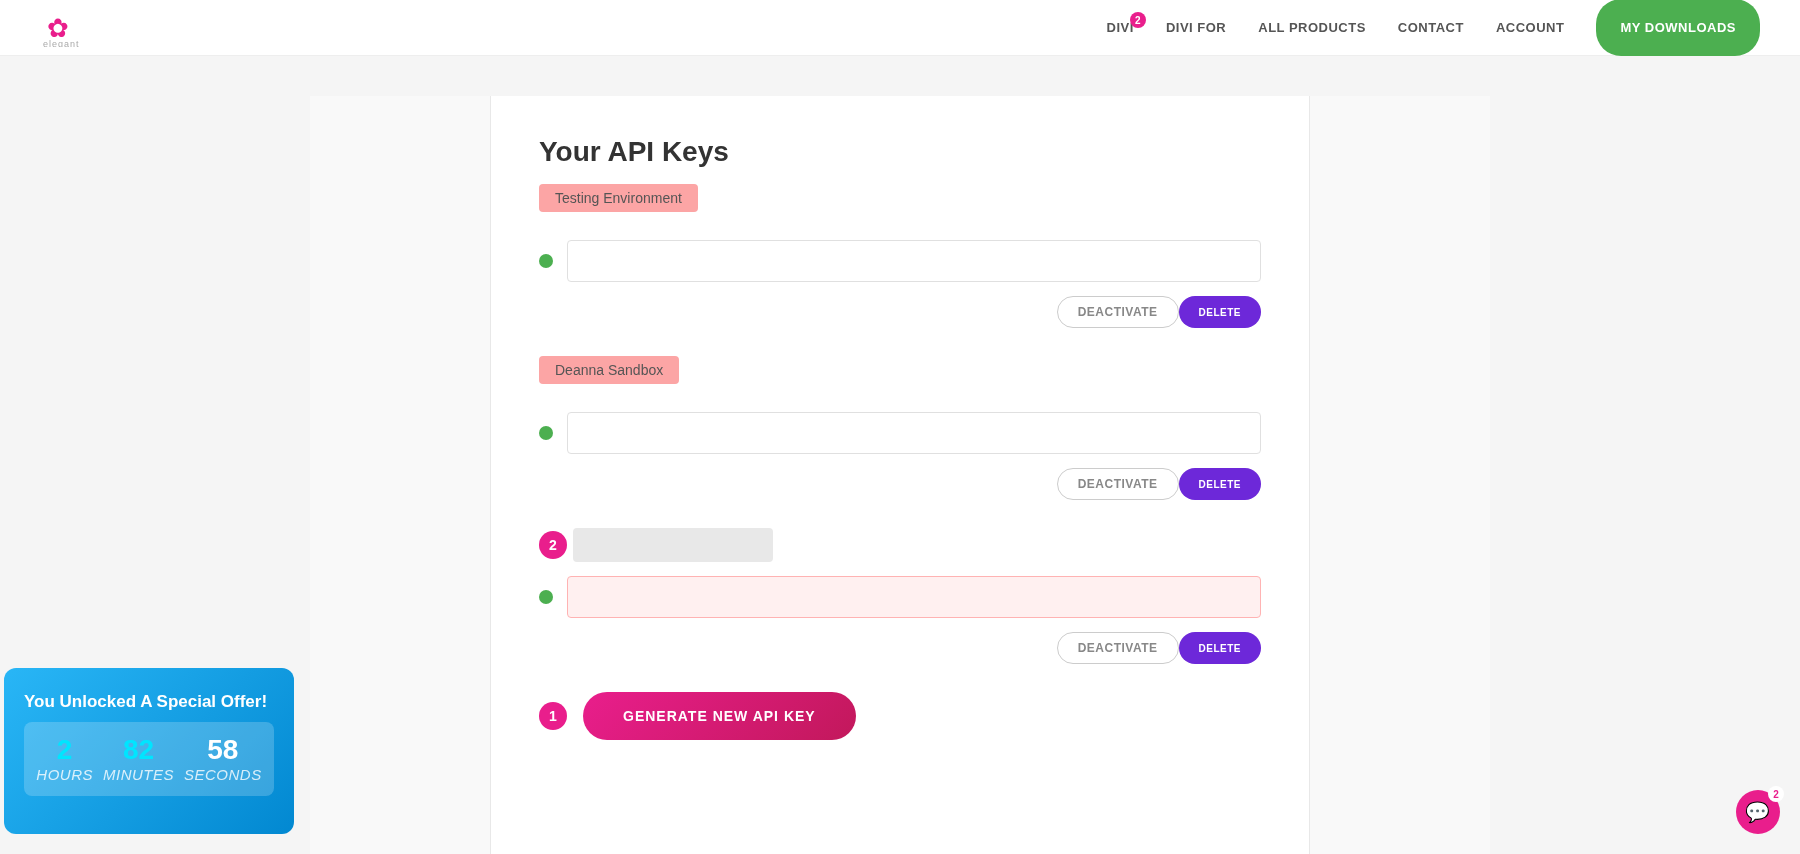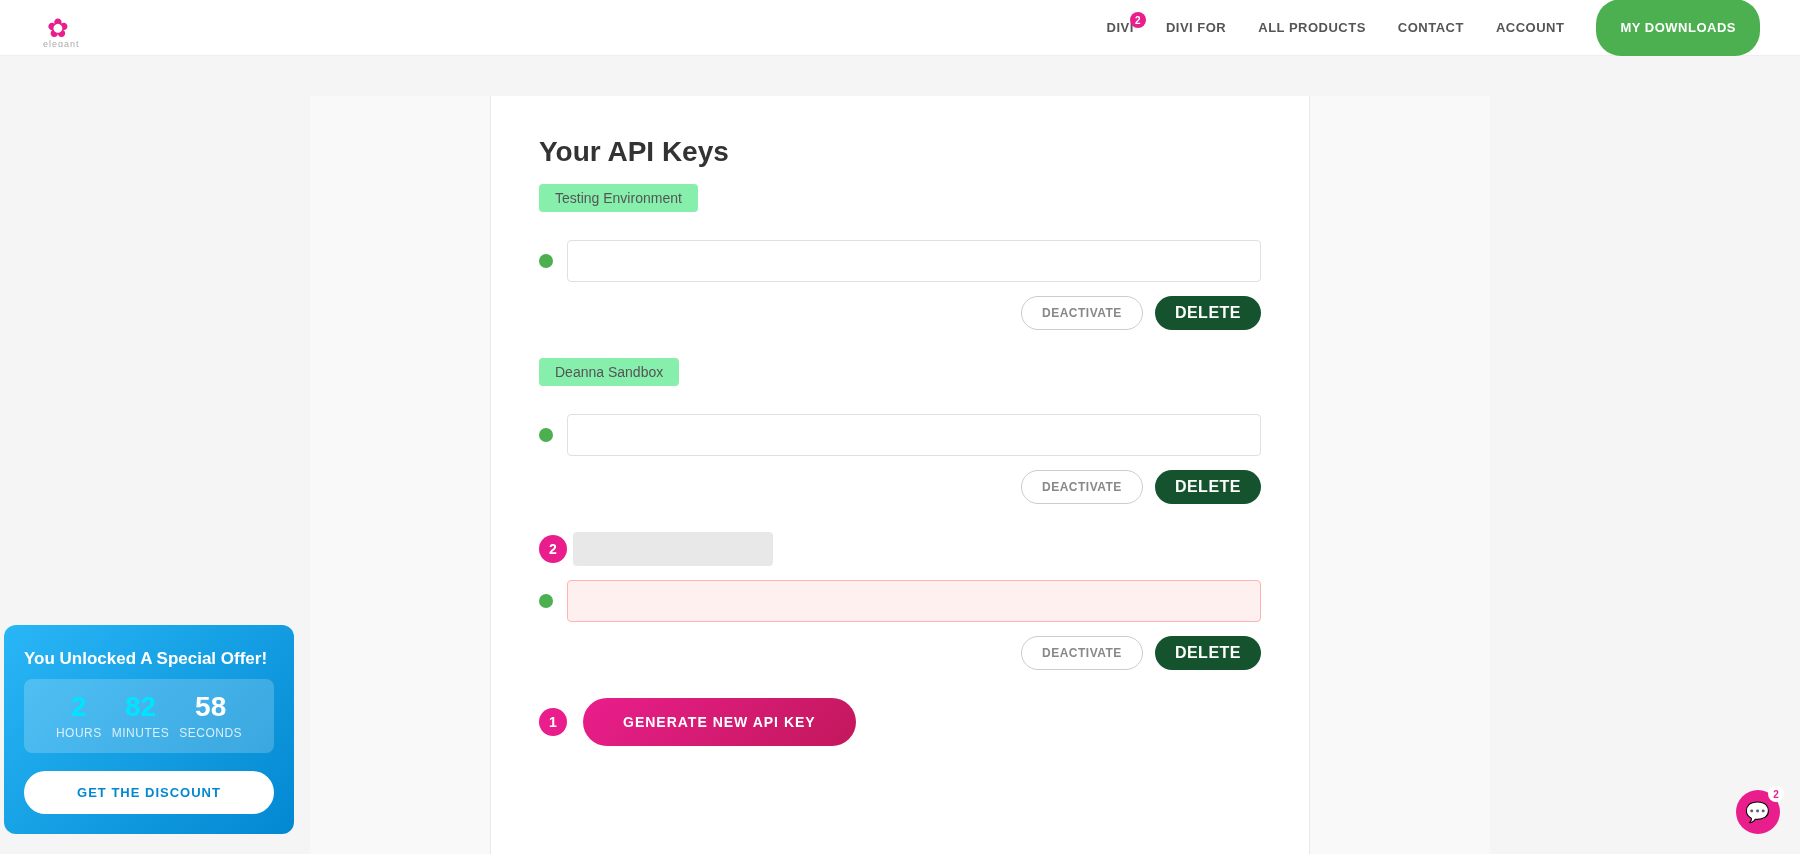"Testing Environment" .api-entry-name { background: #86efac -> #fca5a5 }
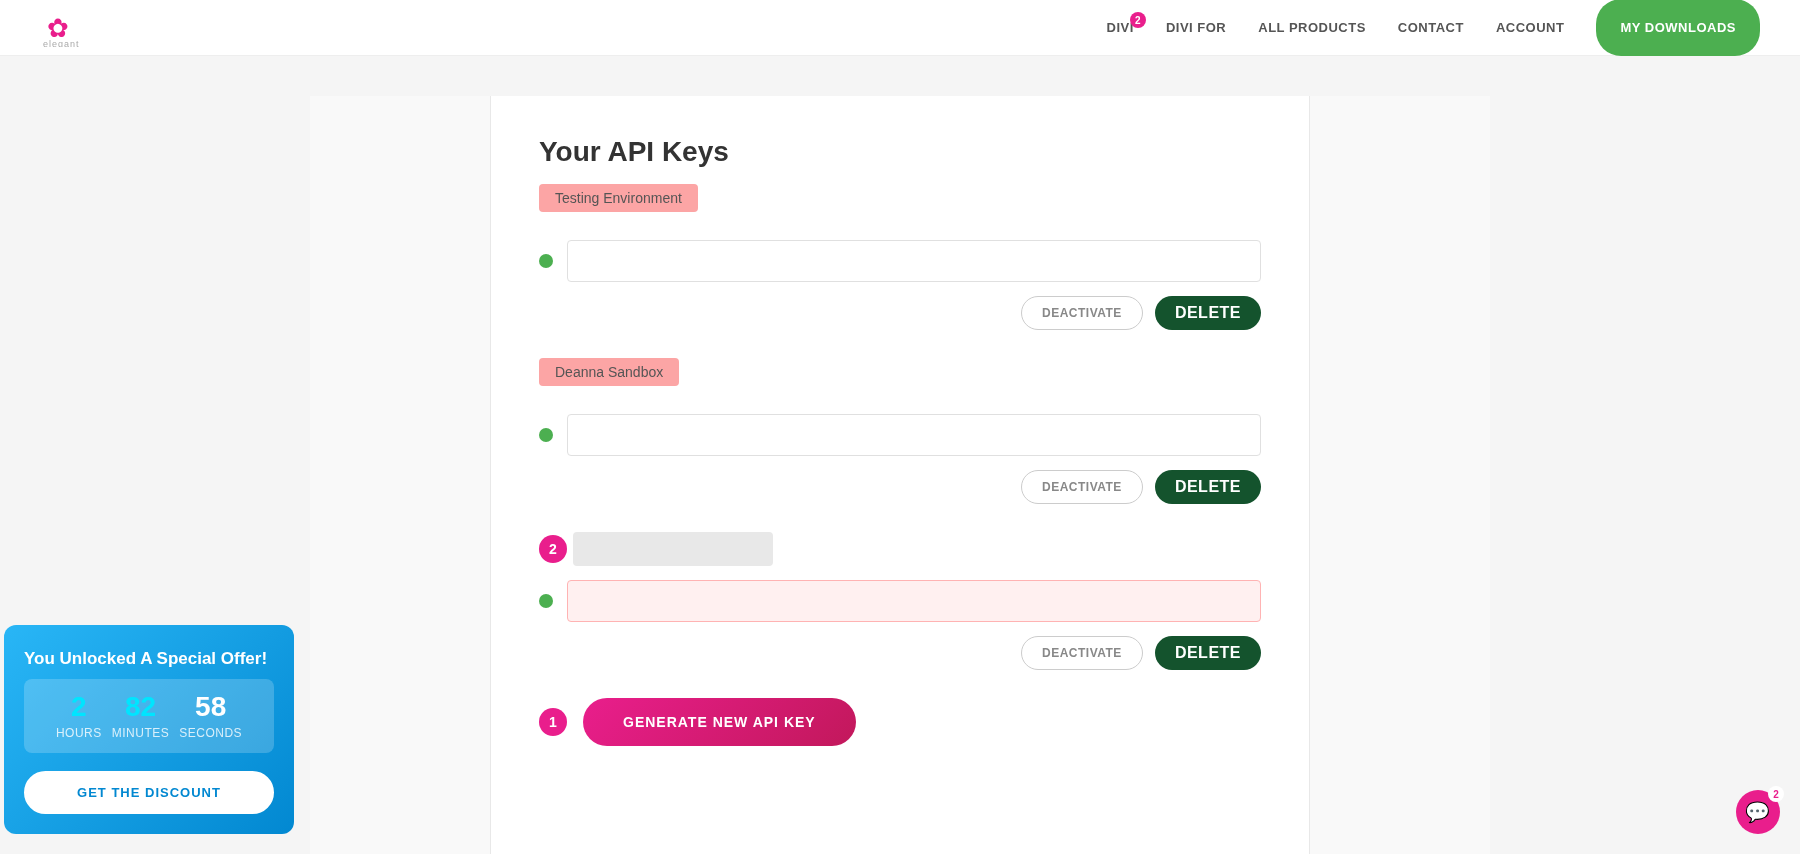"DEACTIVATE" .api-key-actions { gap: 12px -> none }
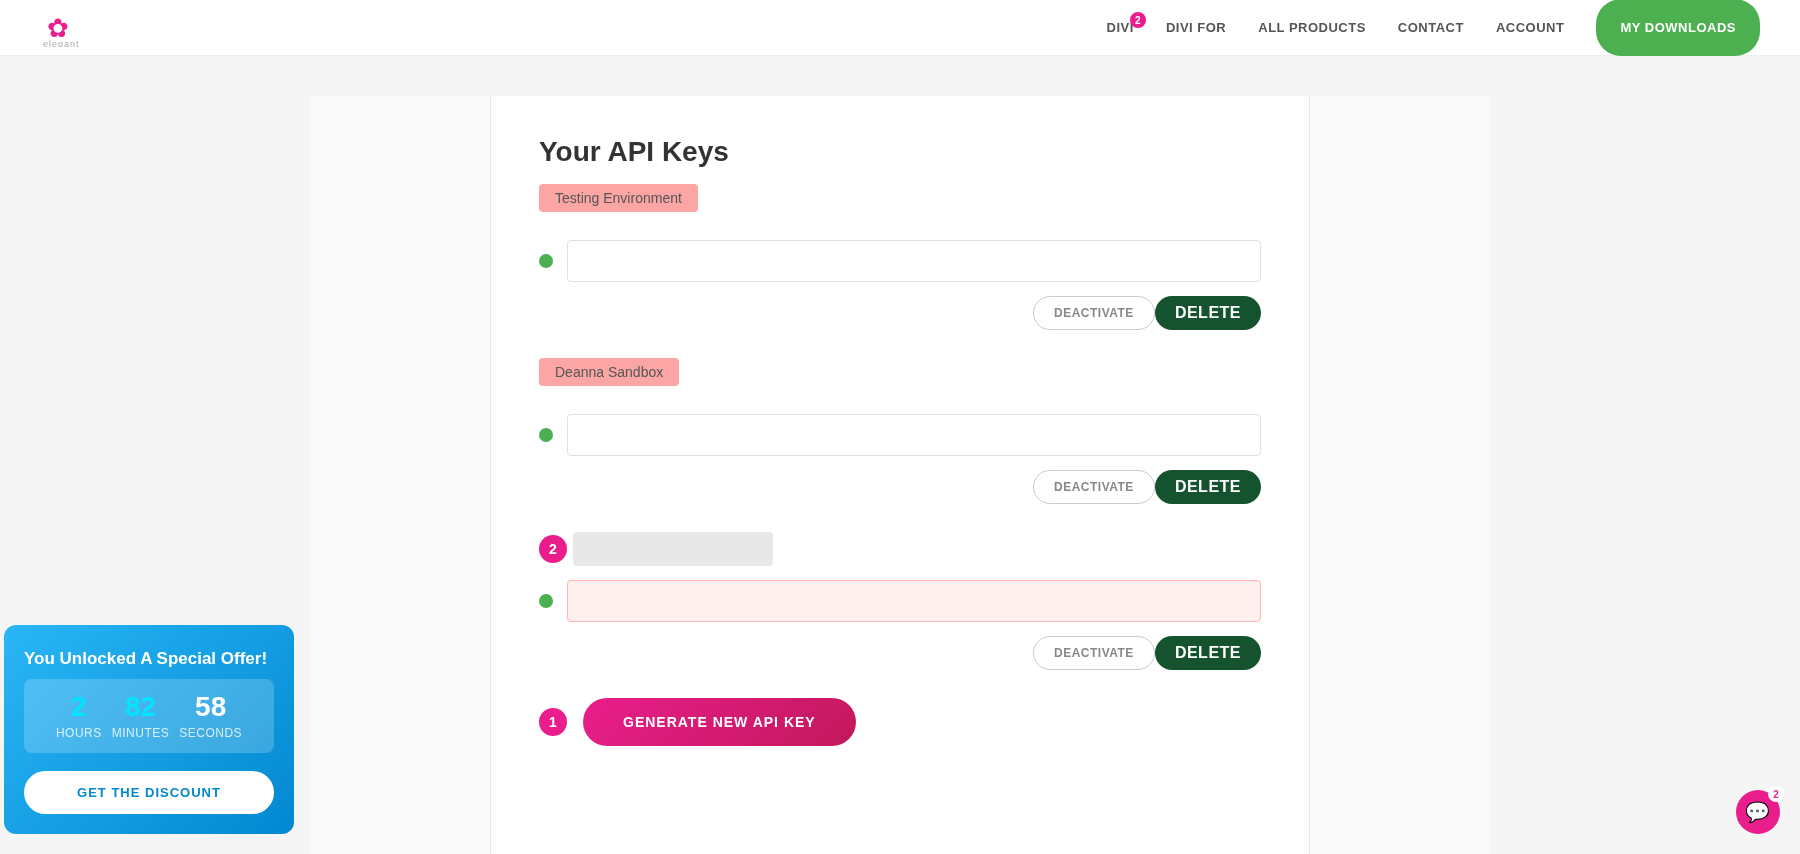"DELETE" .btn-delete { background: #14532d -> #6d28d9; font-size: 16px -> 10px }
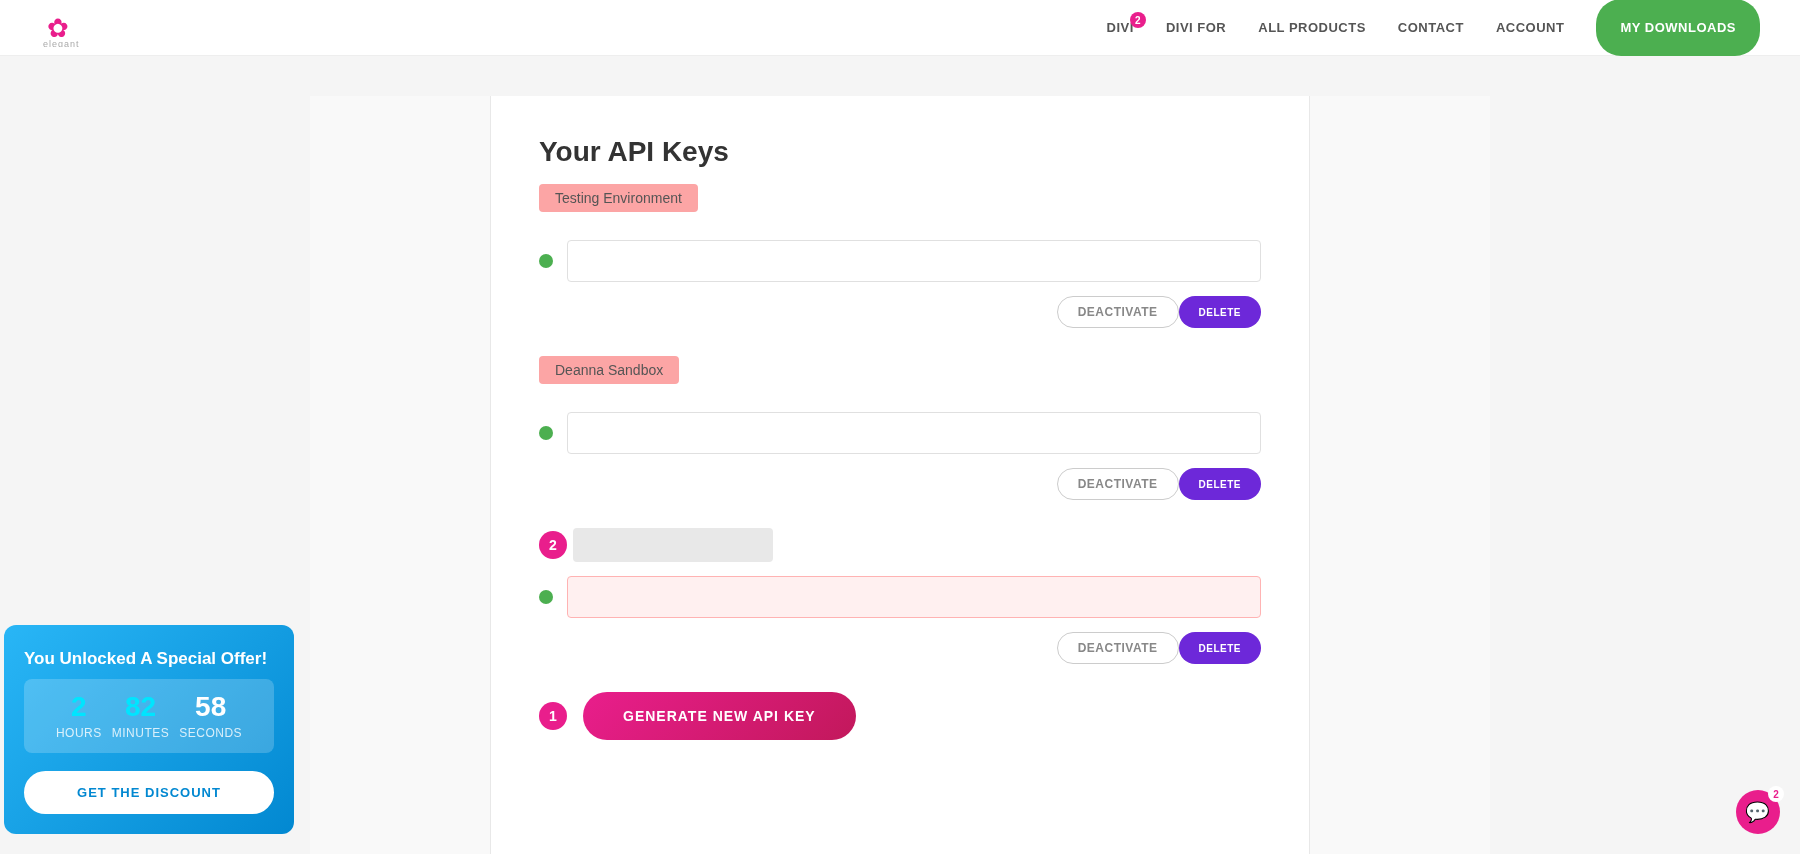"HOURS" .timer-label { font-size: 12px -> 15px; font-style: none -> italic }
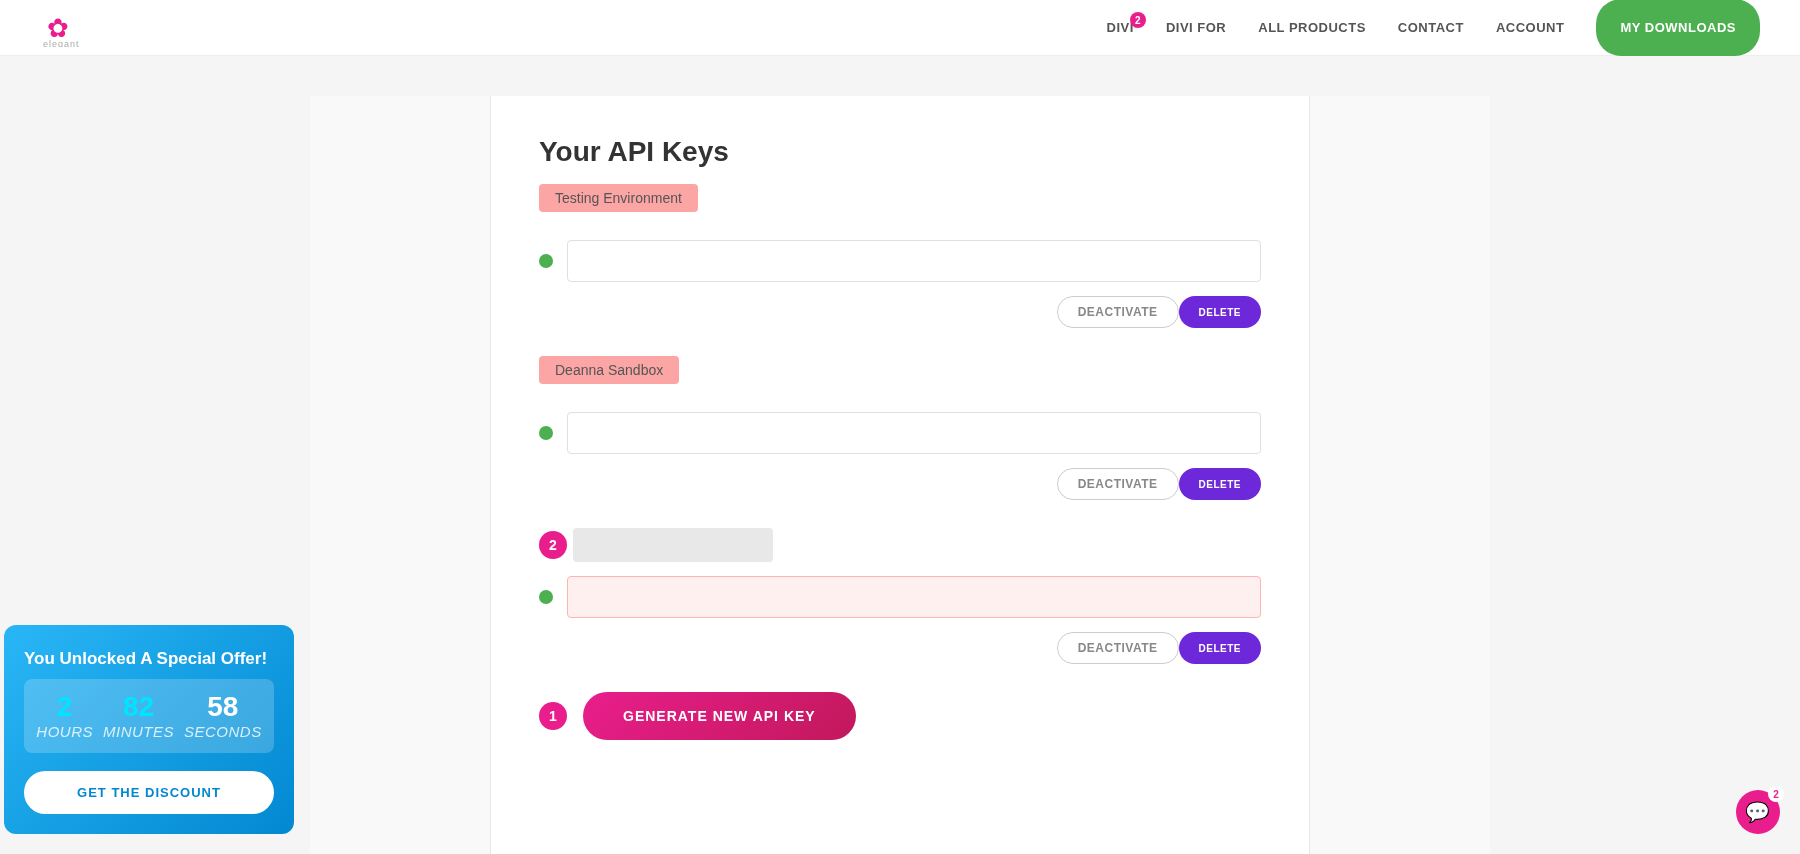"GET THE DISCOUNT" button.btn-get-discount { html: <button>GET THE DISCOUNT</button> -> none }
